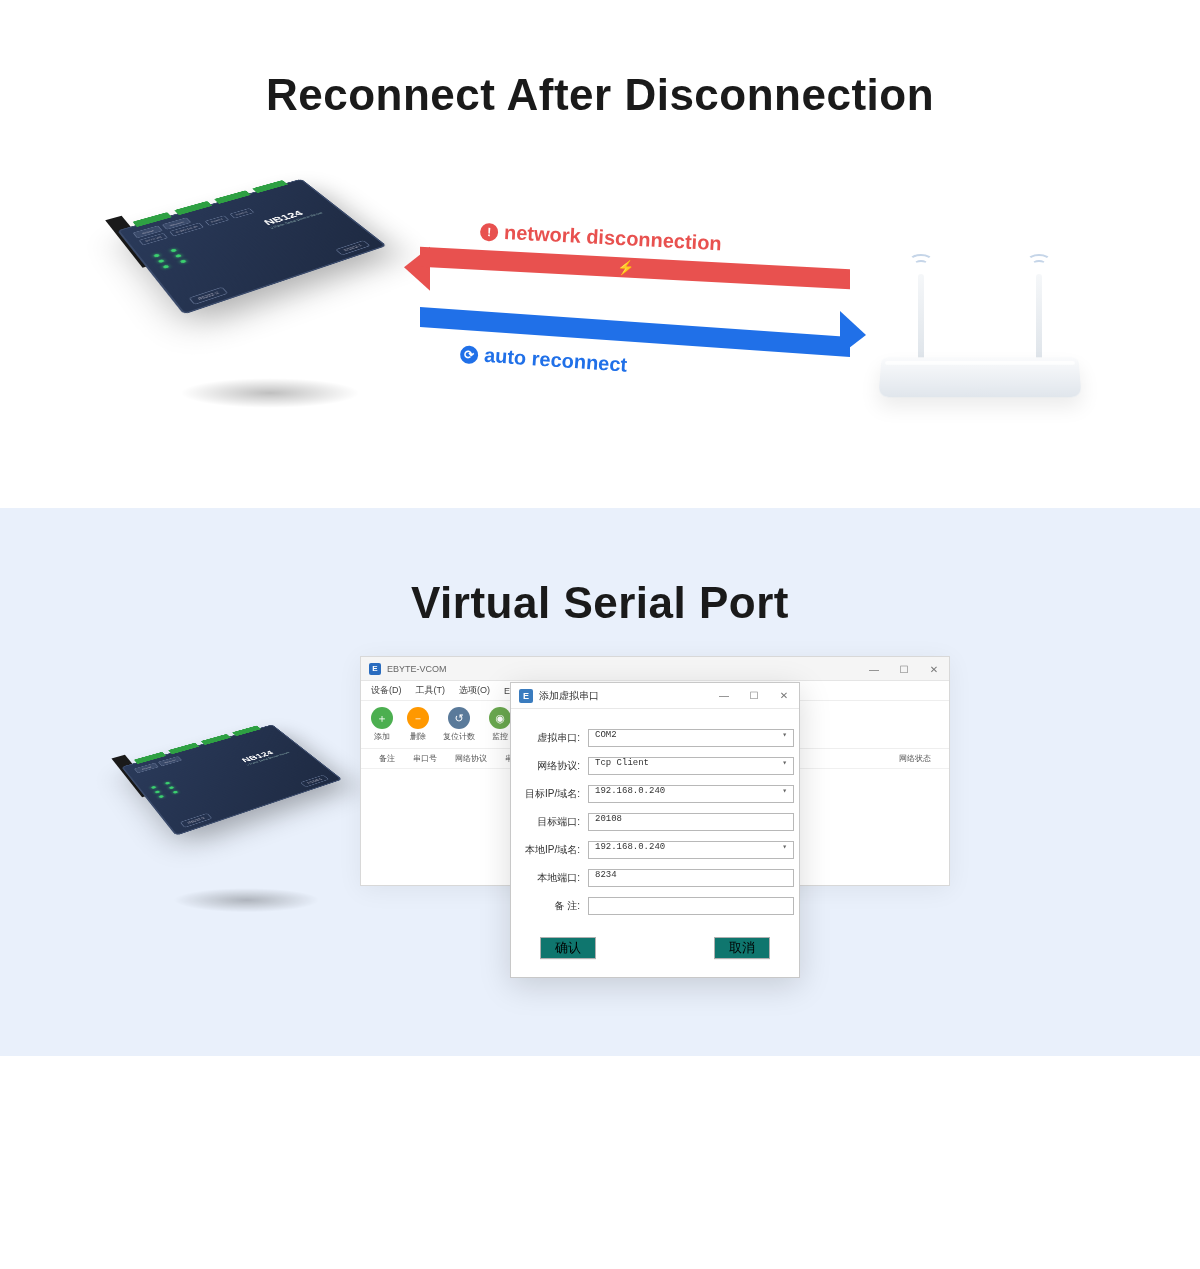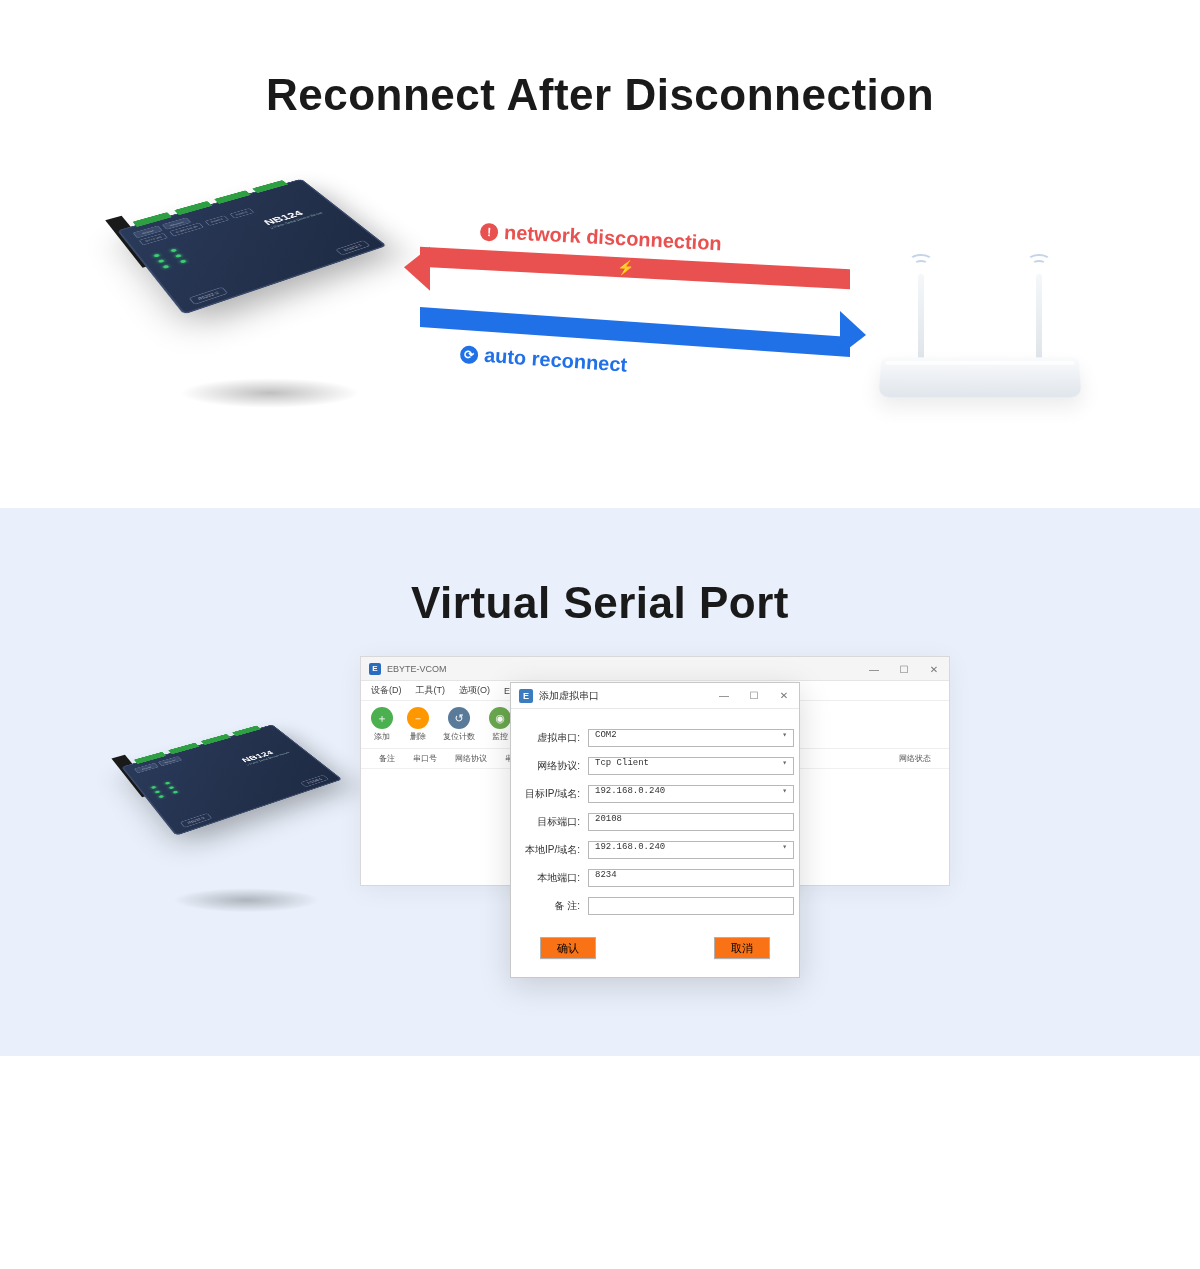"确认" .dlg-btn { background: #f97316 -> #0f766e; font-size: 11px -> 13px }
